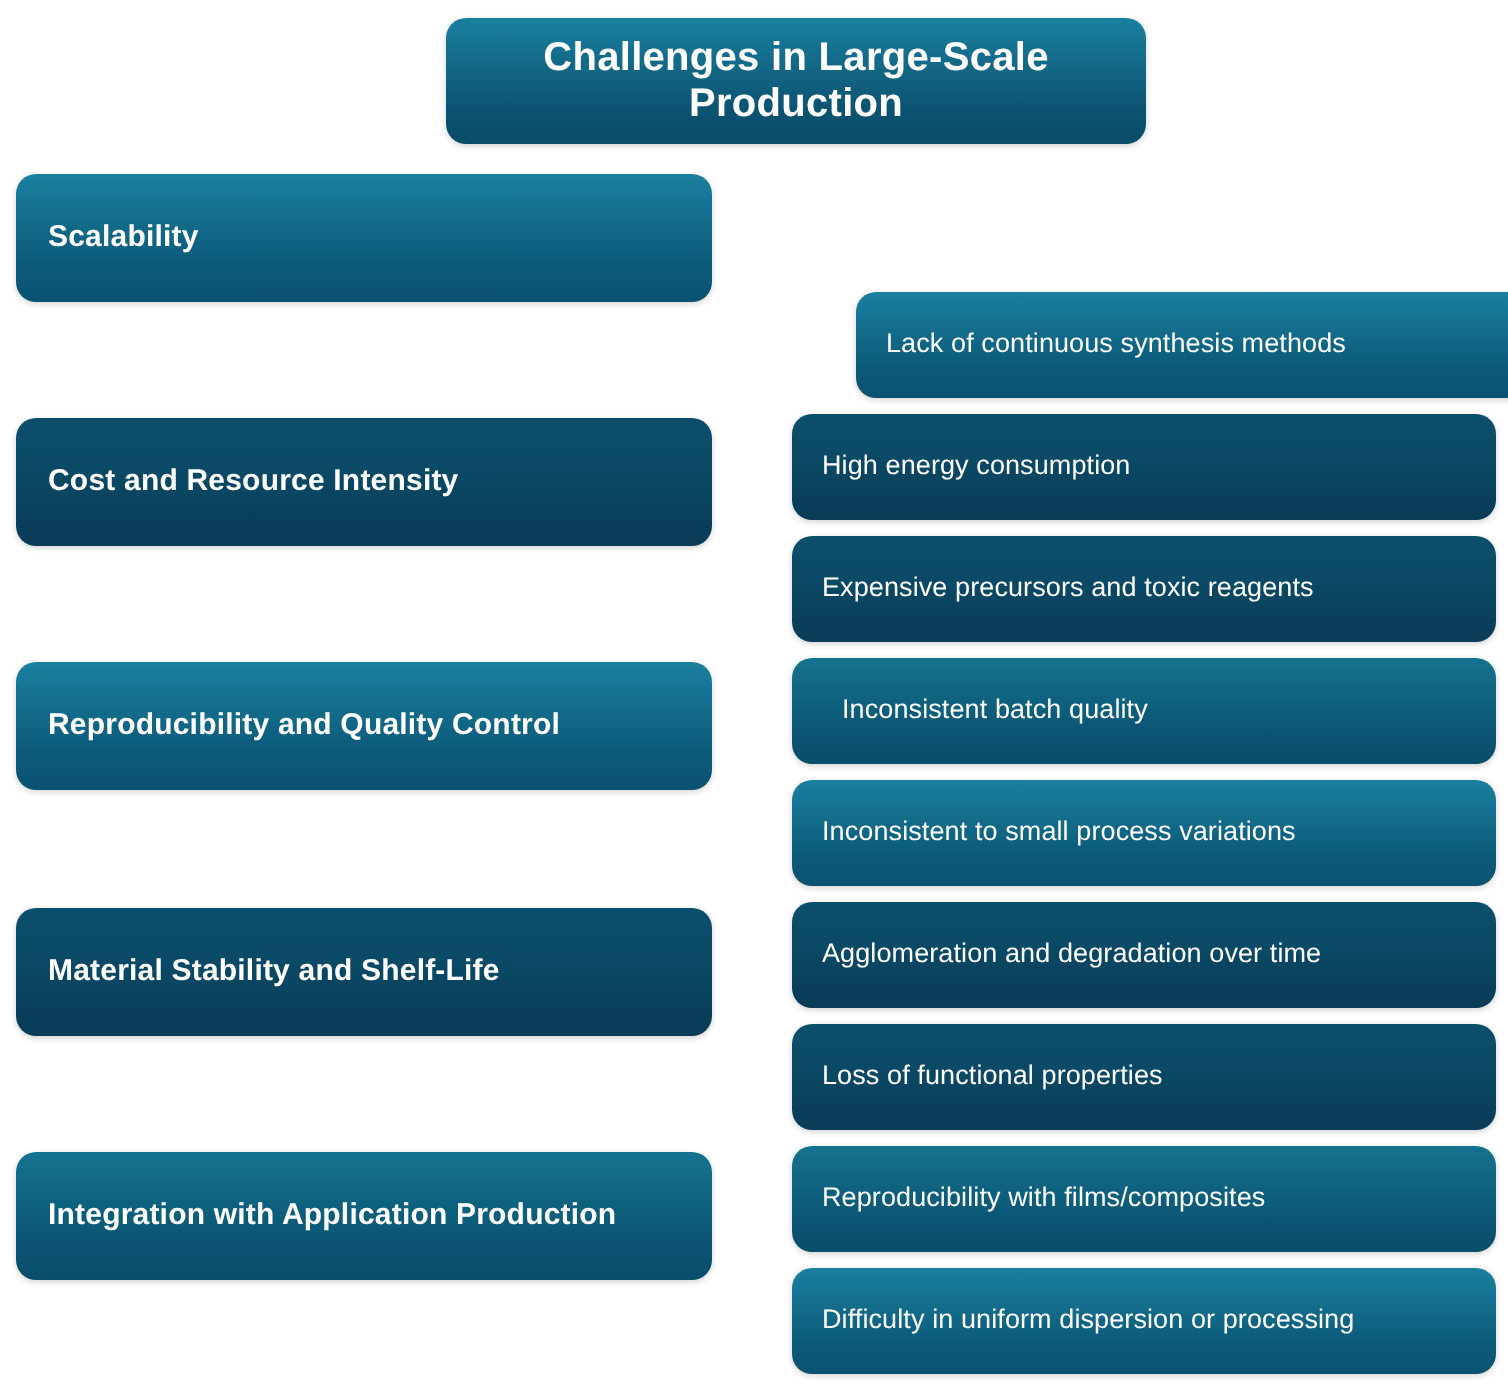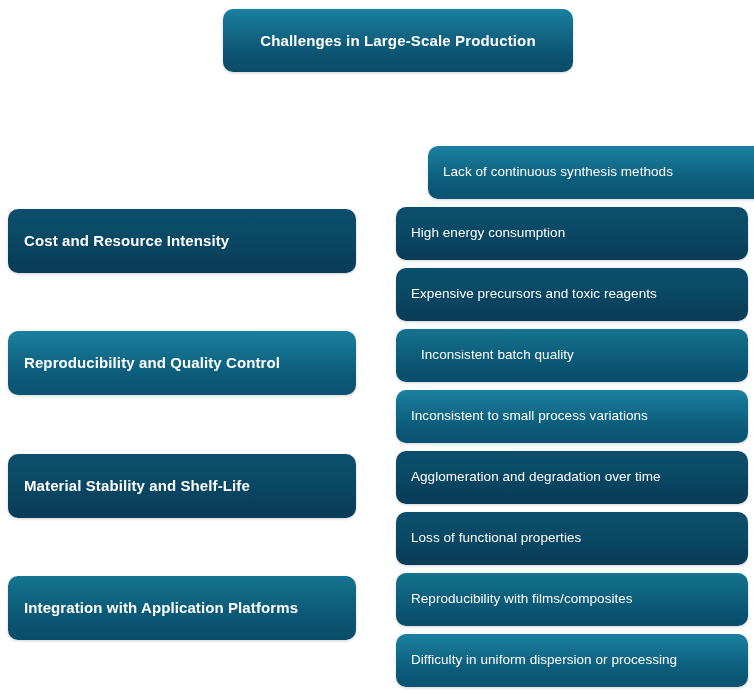"Challenges in Large-Scale Production" .title-node .label { font-size: 15px -> 20px }
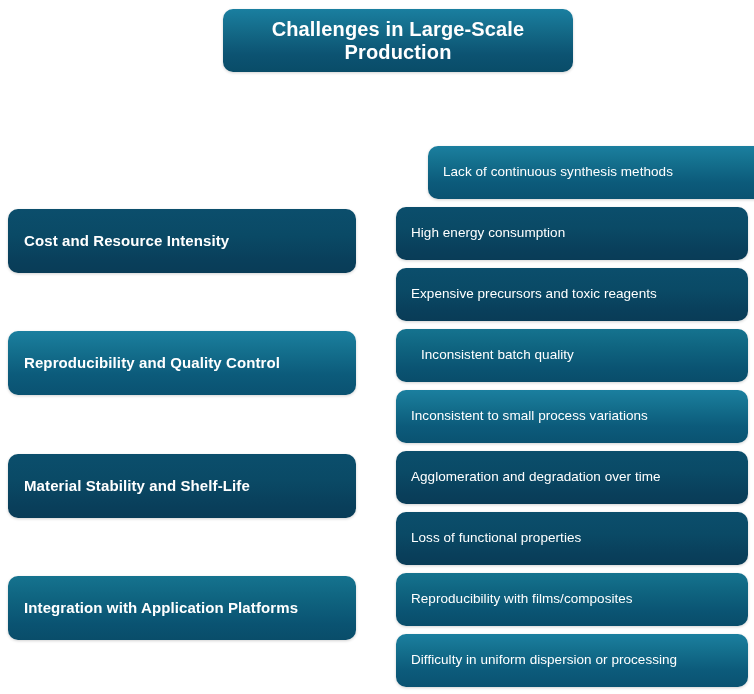"Scalability" div.node { html: none -> <div> <span>Scalability</span> </div> }
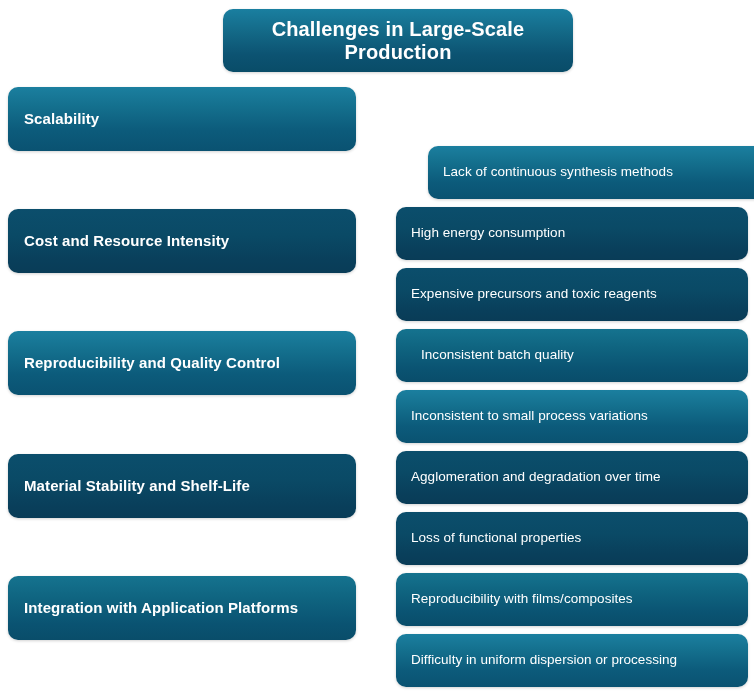"Integration with Application Platforms" span.label { text: Platforms -> Production }
